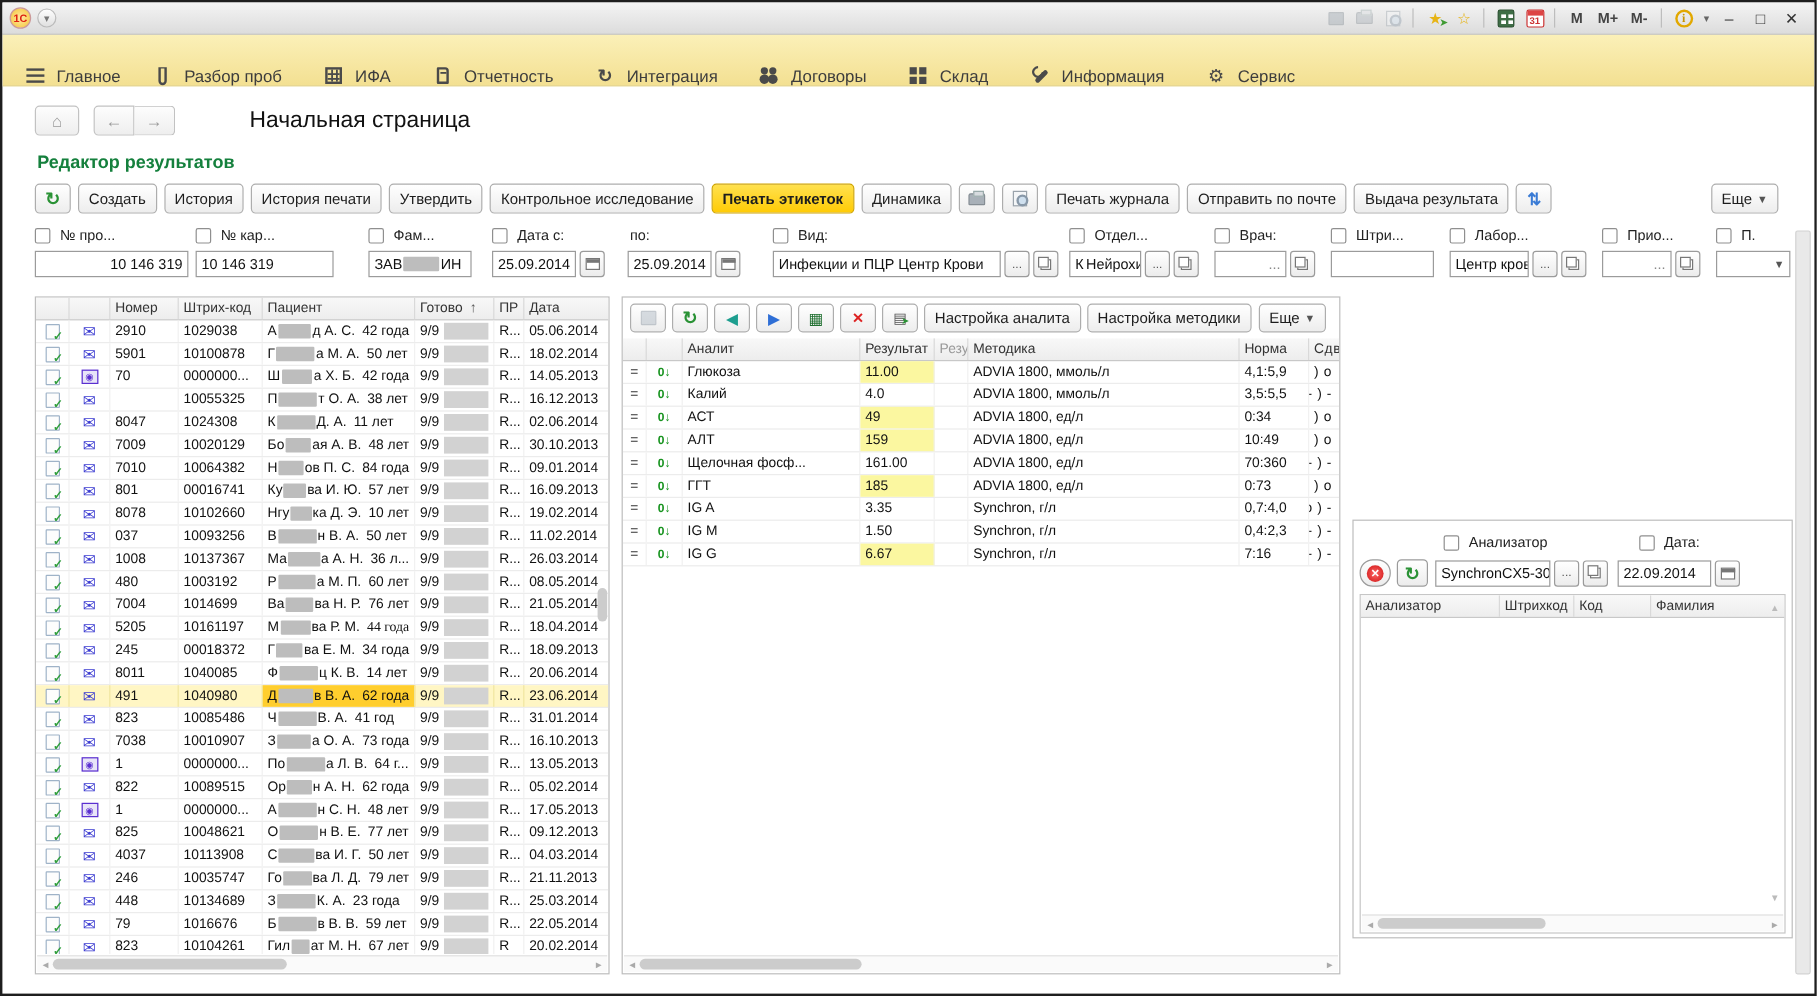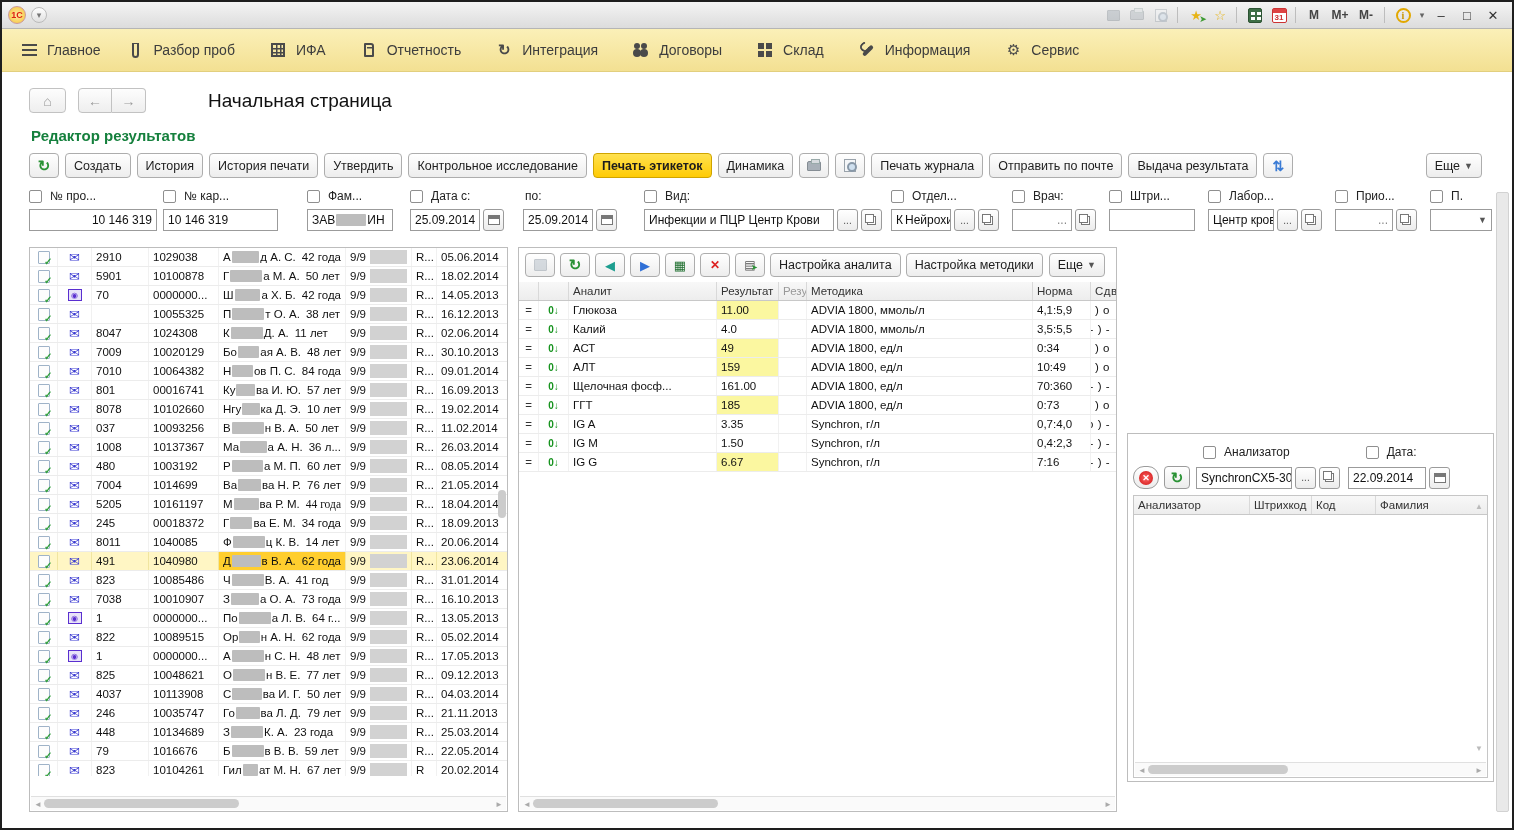"Главное" .menubar { align-items: center -> flex-end }
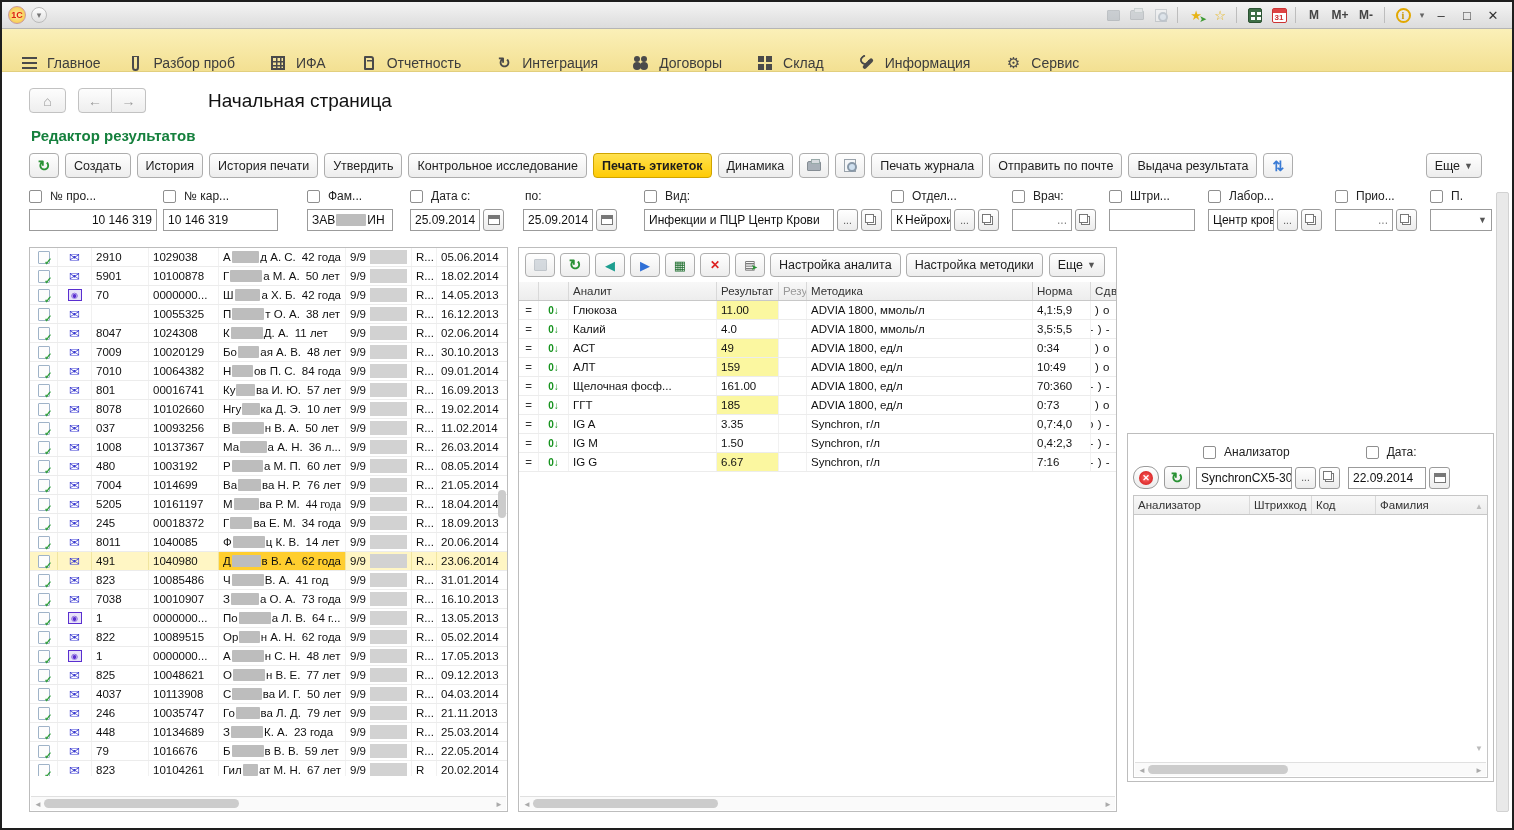"Номер" div.thead { html: none -> <div> <div></div> <div></div> <div>Номер</div> <div>Штрих-код</div> <div>Пациент</div> <div><span>Готово</span><span>↑</span></div> <div>ПР</div> <div>Дата</div> </div> }
